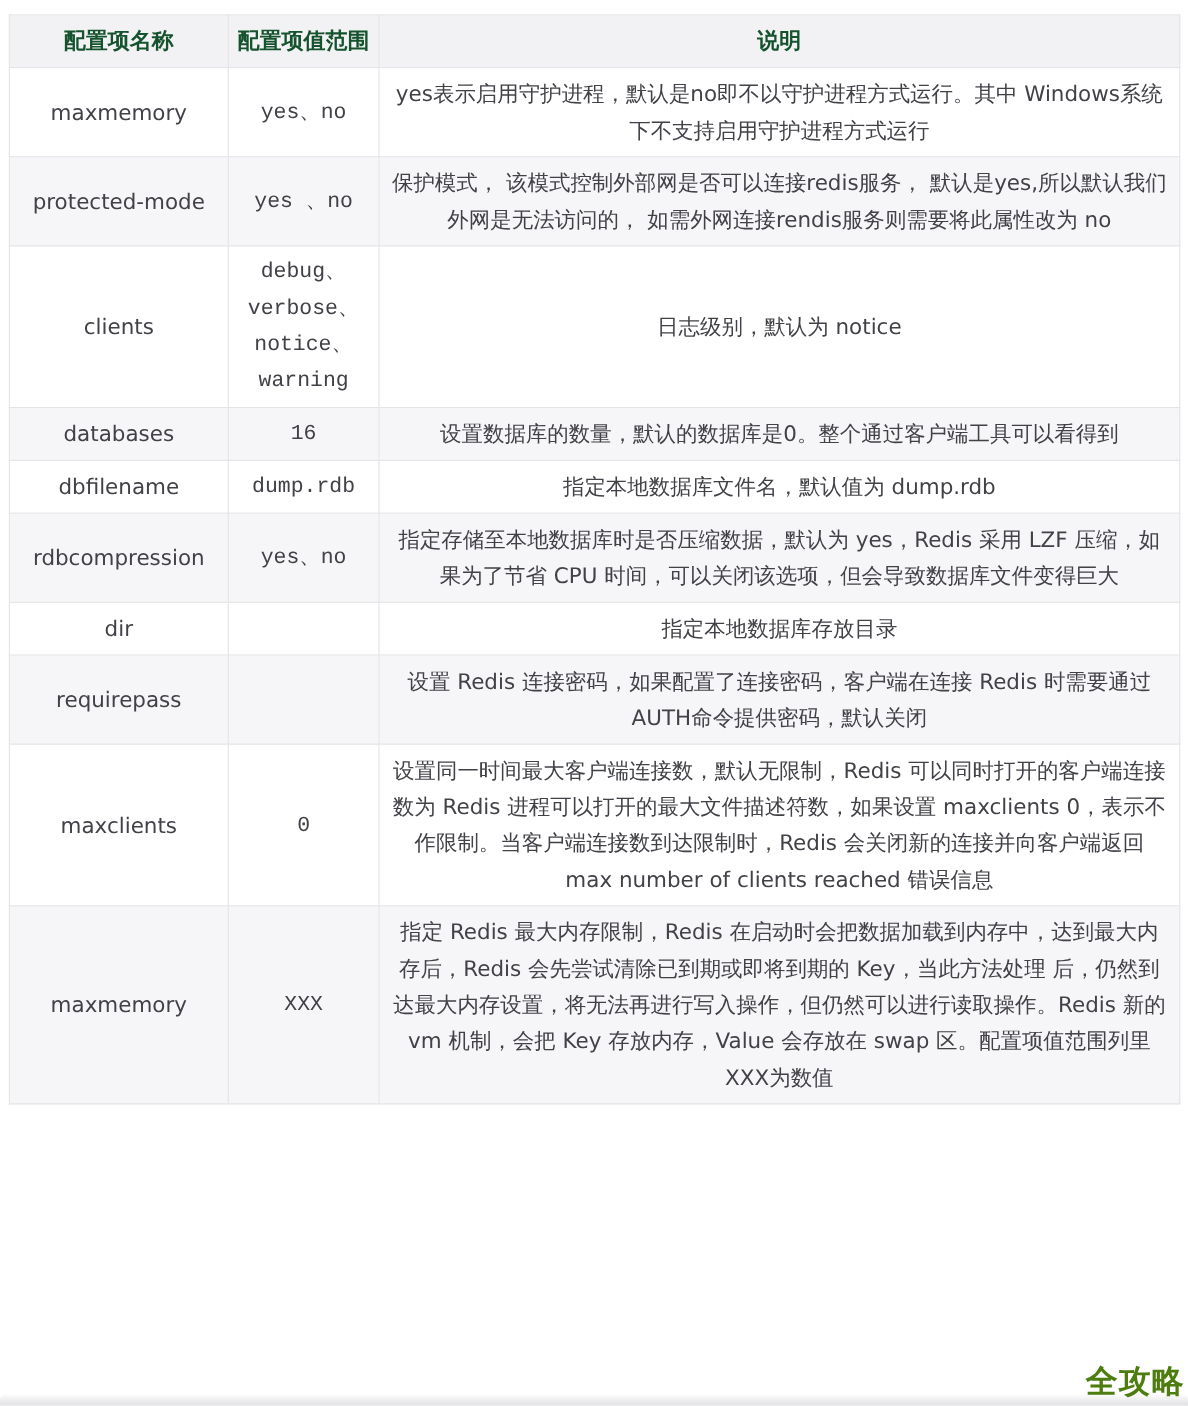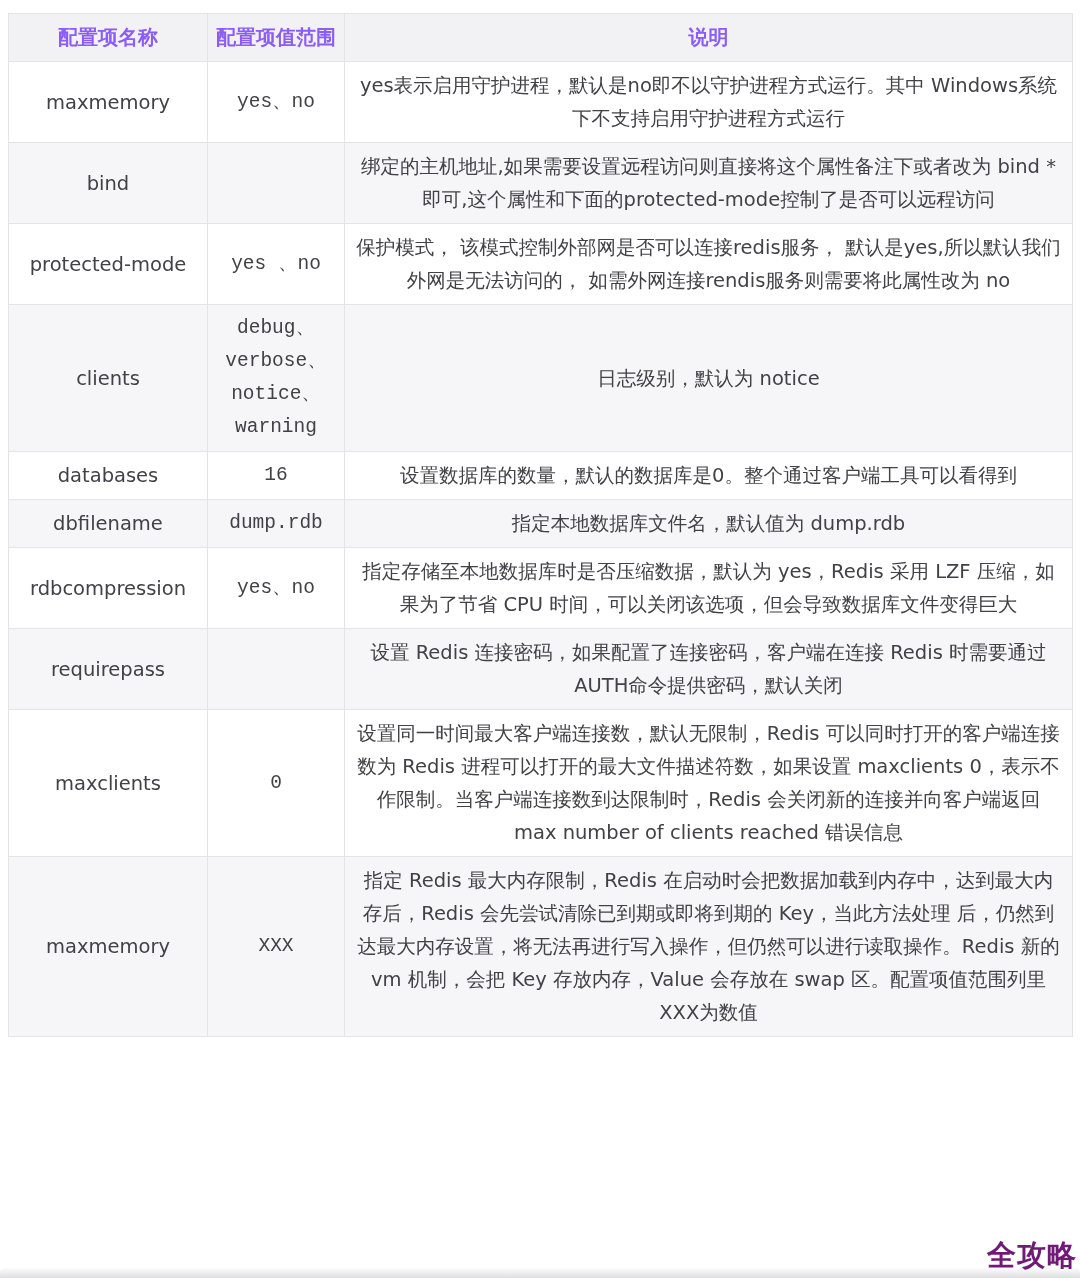"配置项名称" table.cfg th { color: #8b5cf6 -> #14532d }
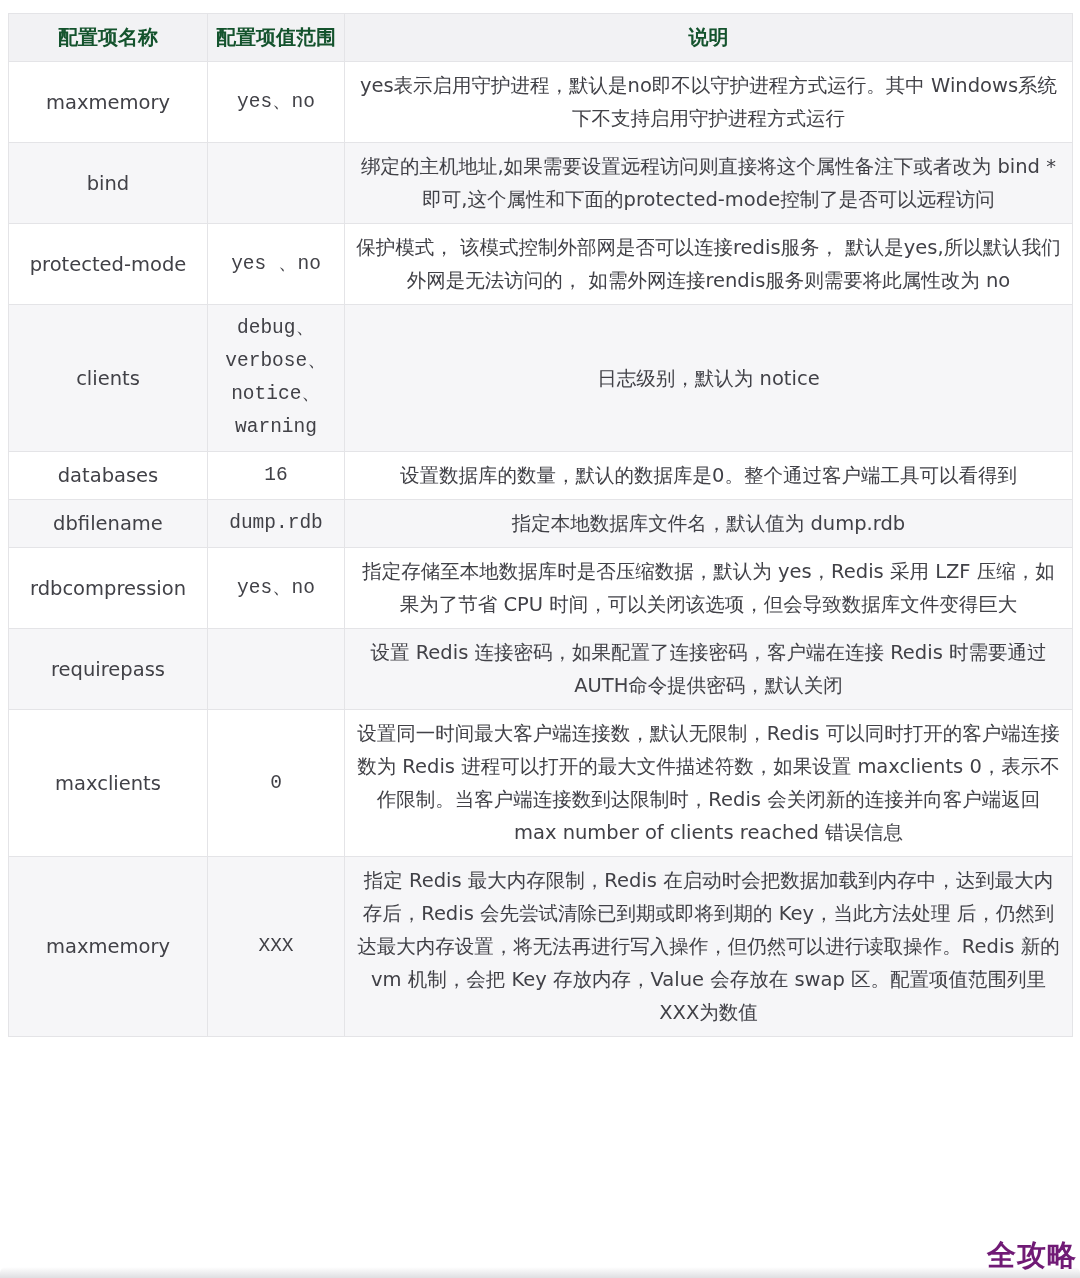"bind" tr { html: <tr> <td>bind</td> <td></td> <td>绑定的主机地址,如果需要设置远程访问则直接将这个属性备注下或者改为 bind * 即可,这个属性和下面的protected-mode控制了是否可以远程访问</td> </tr> -> none }
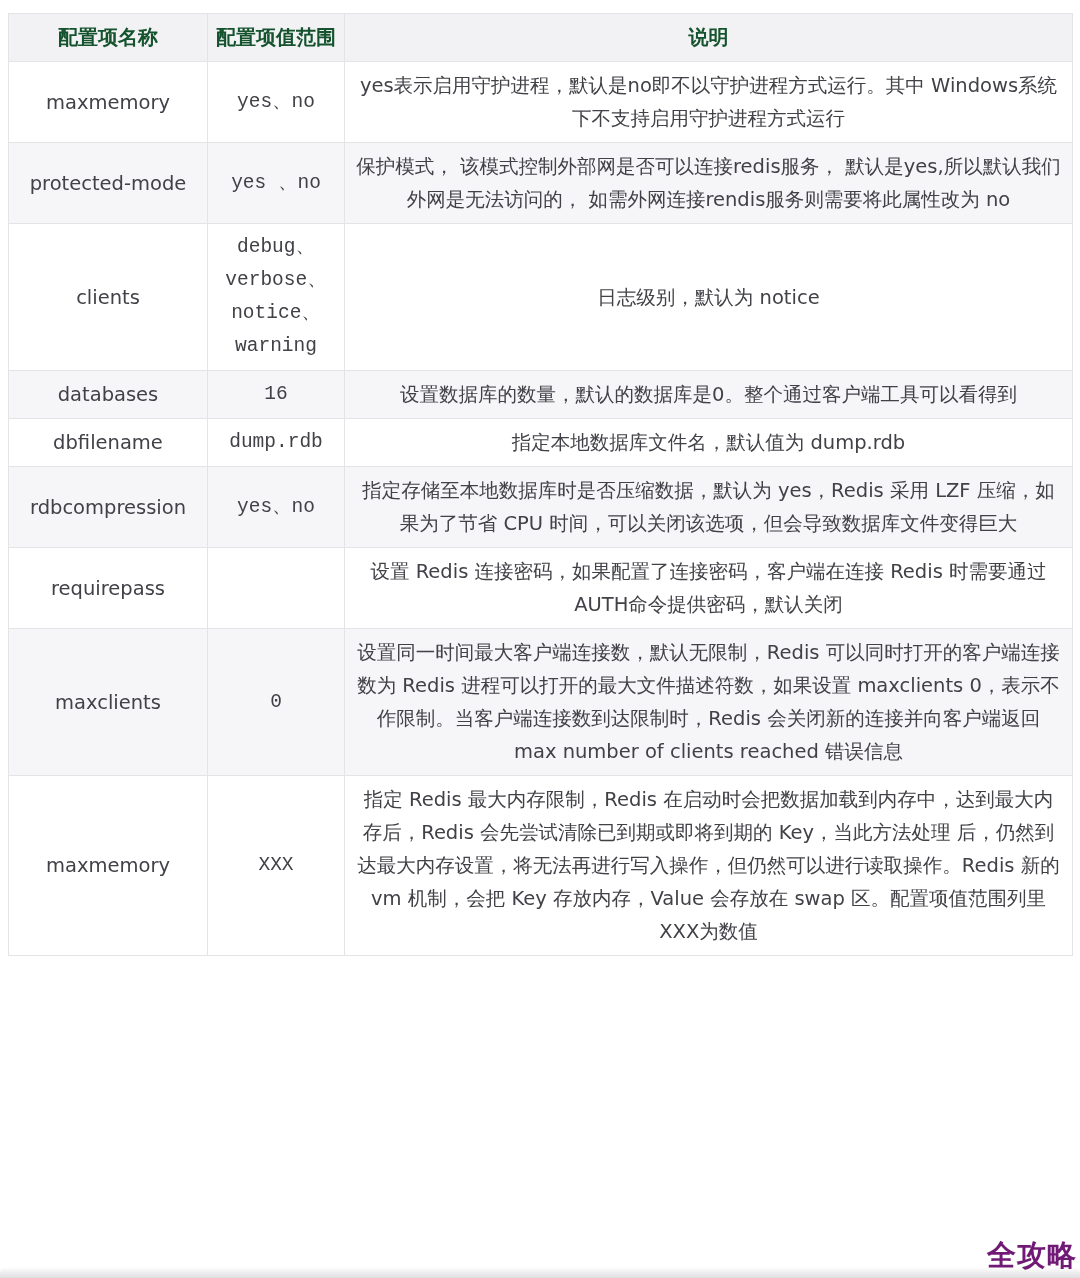"dir" tr { html: none -> <tr> <td>dir</td> <td></td> <td>指定本地数据库存放目录</td> </tr> }
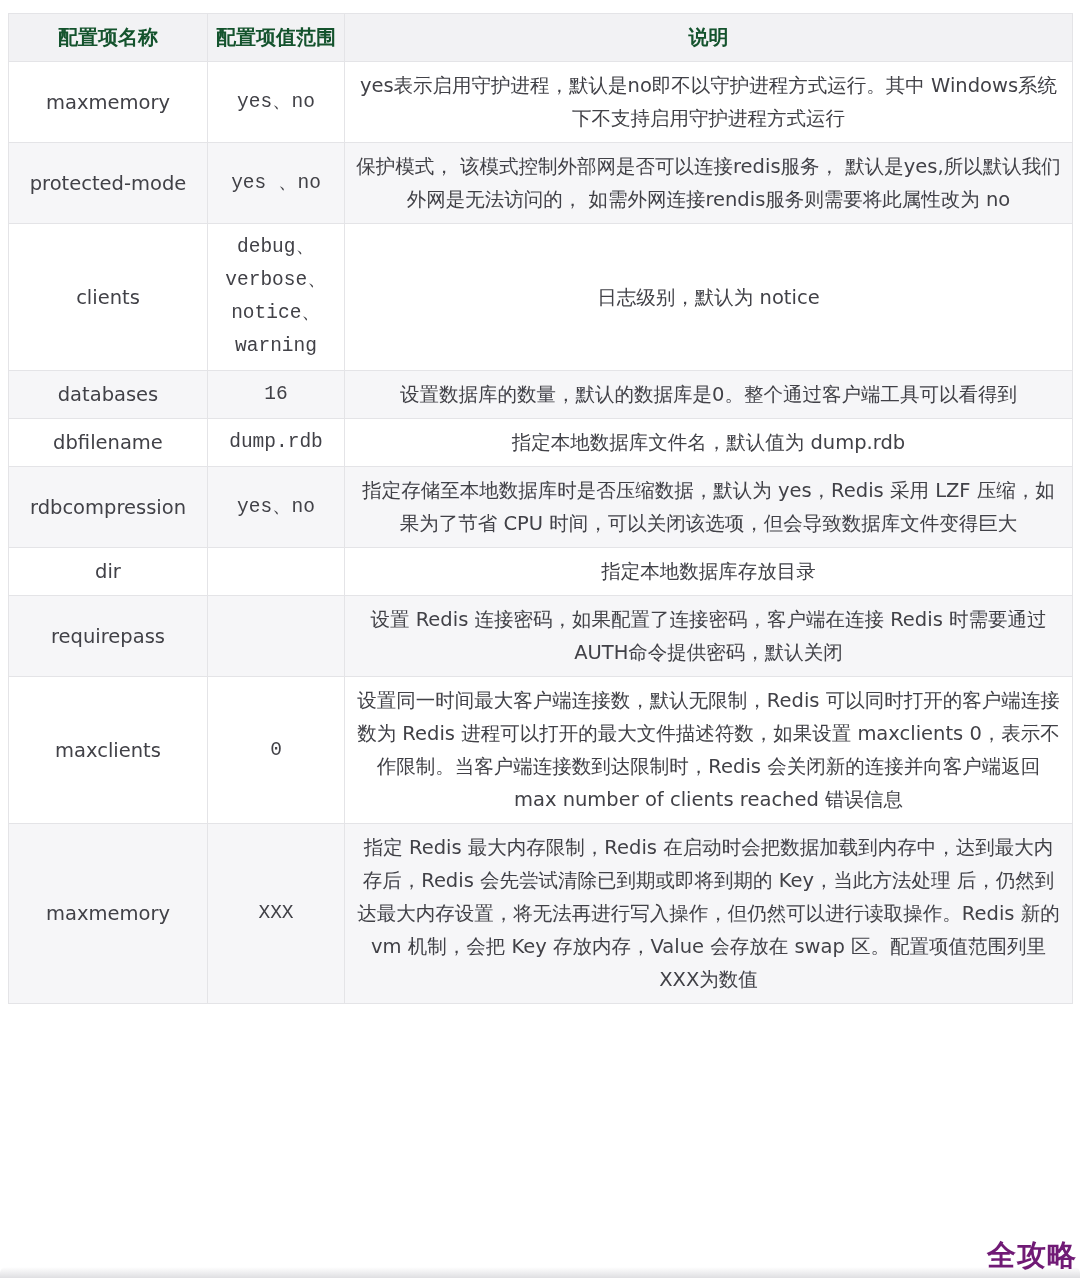"全攻略" div.watermark { color: #701a75 -> #4d7c0f }
